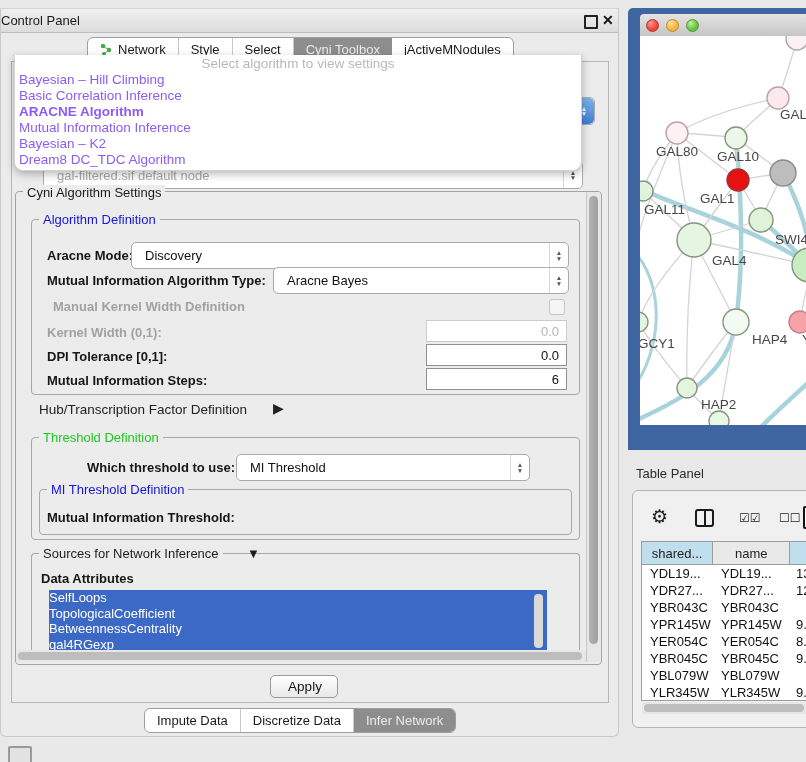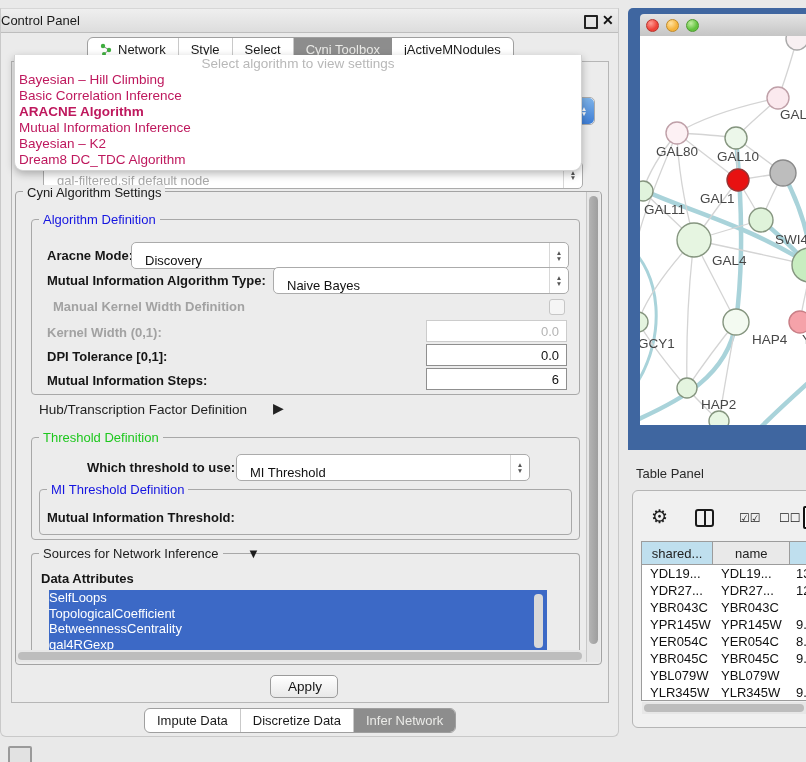"Bayesian – Hill Climbing" .dd-item { color: #be185d -> #8b5cf6 }
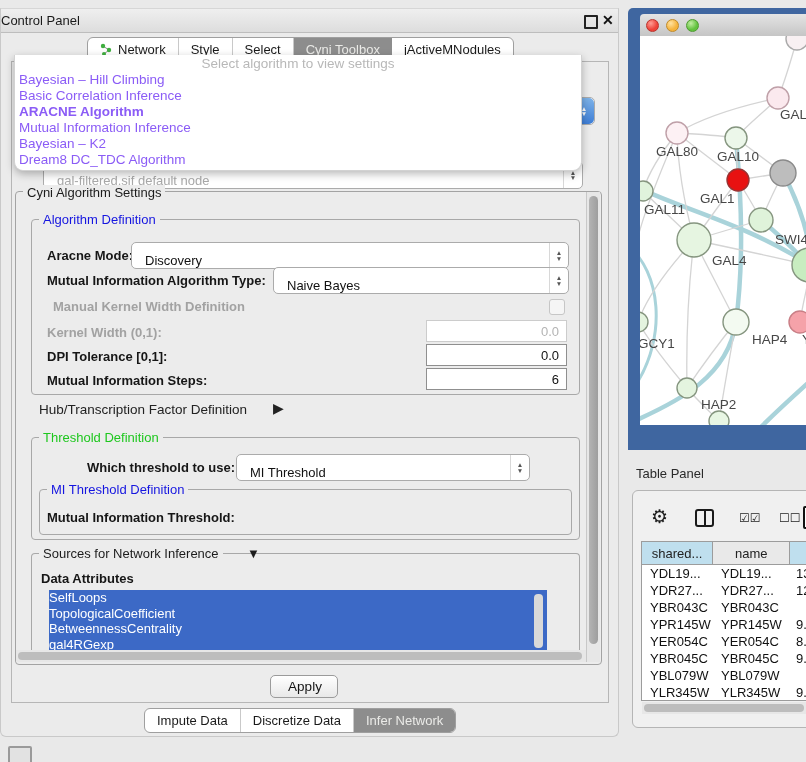"gal-filtered.sif default node" .combo { align-items: flex-end -> center }
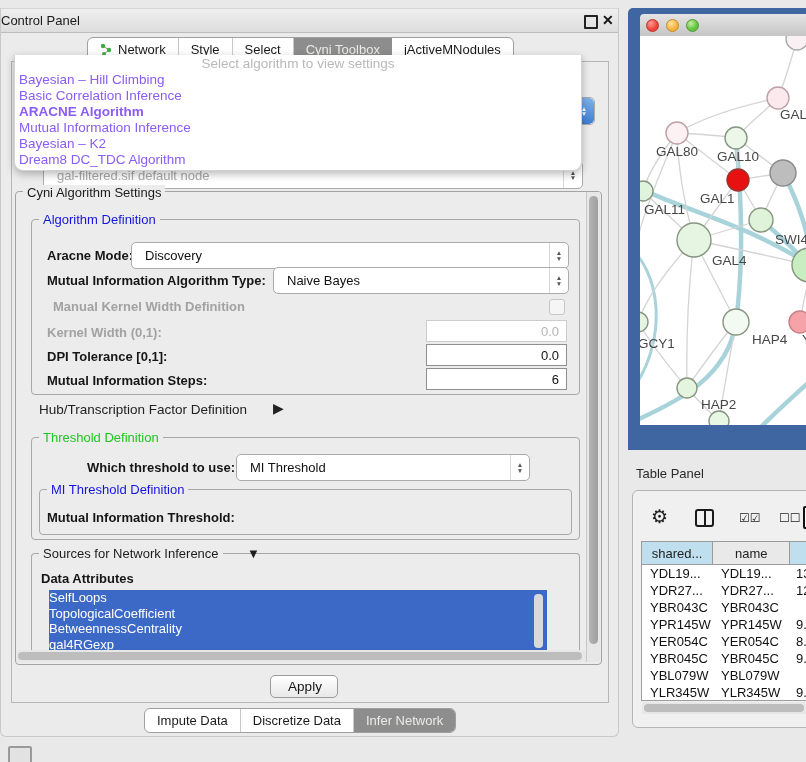"Naive Bayes" span.val { text: Naive -> Aracne }
